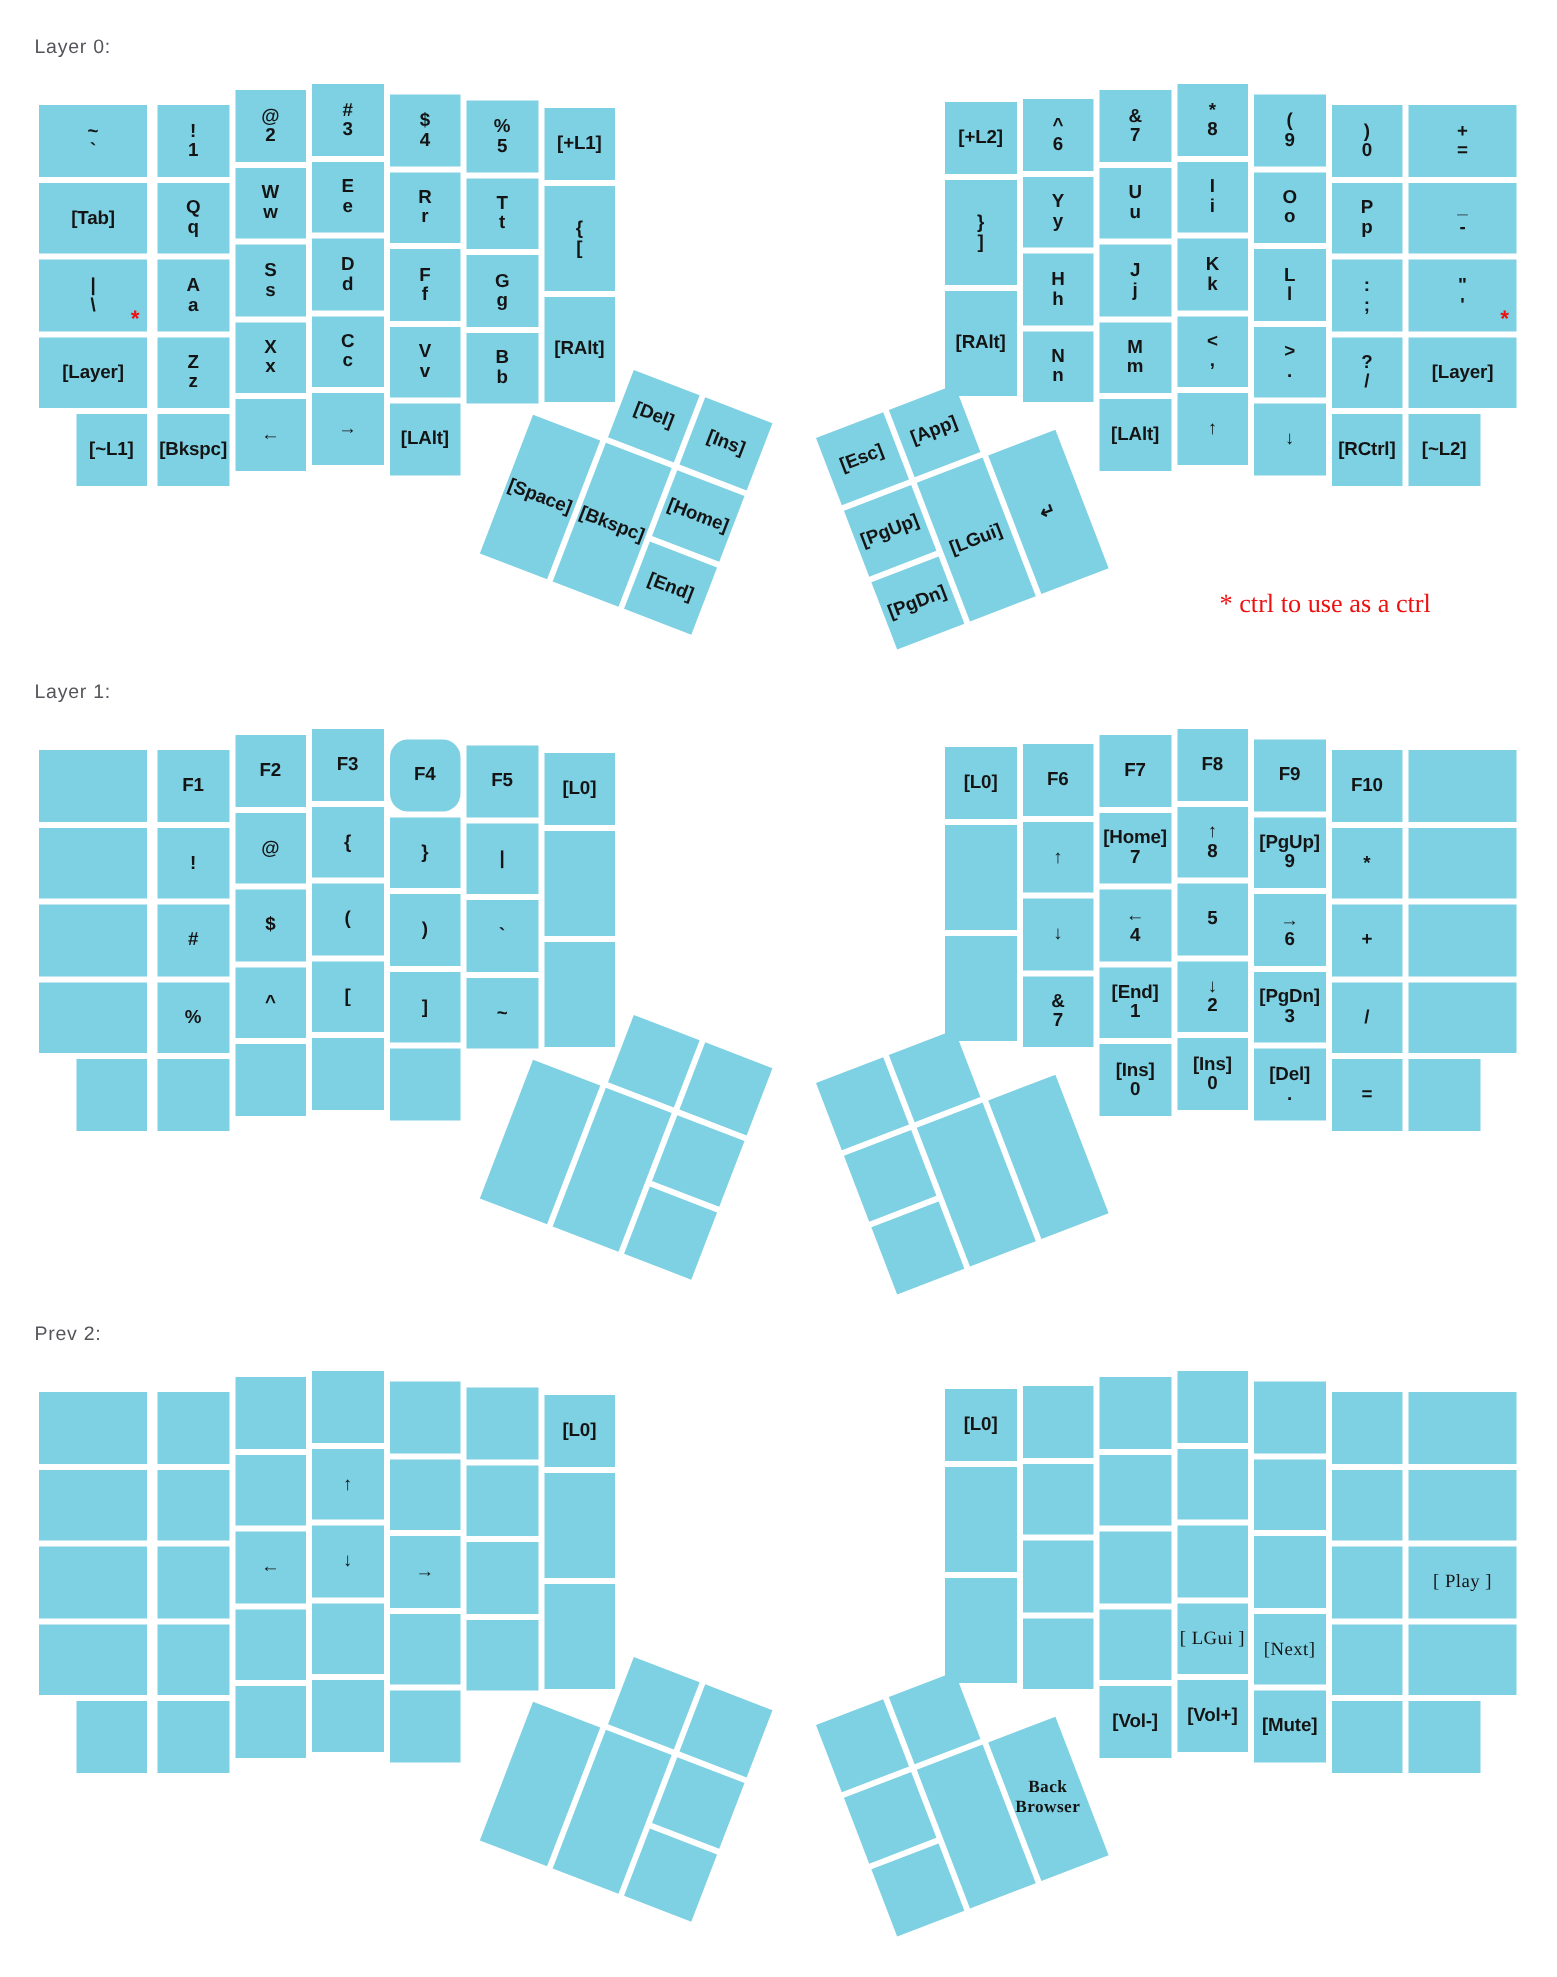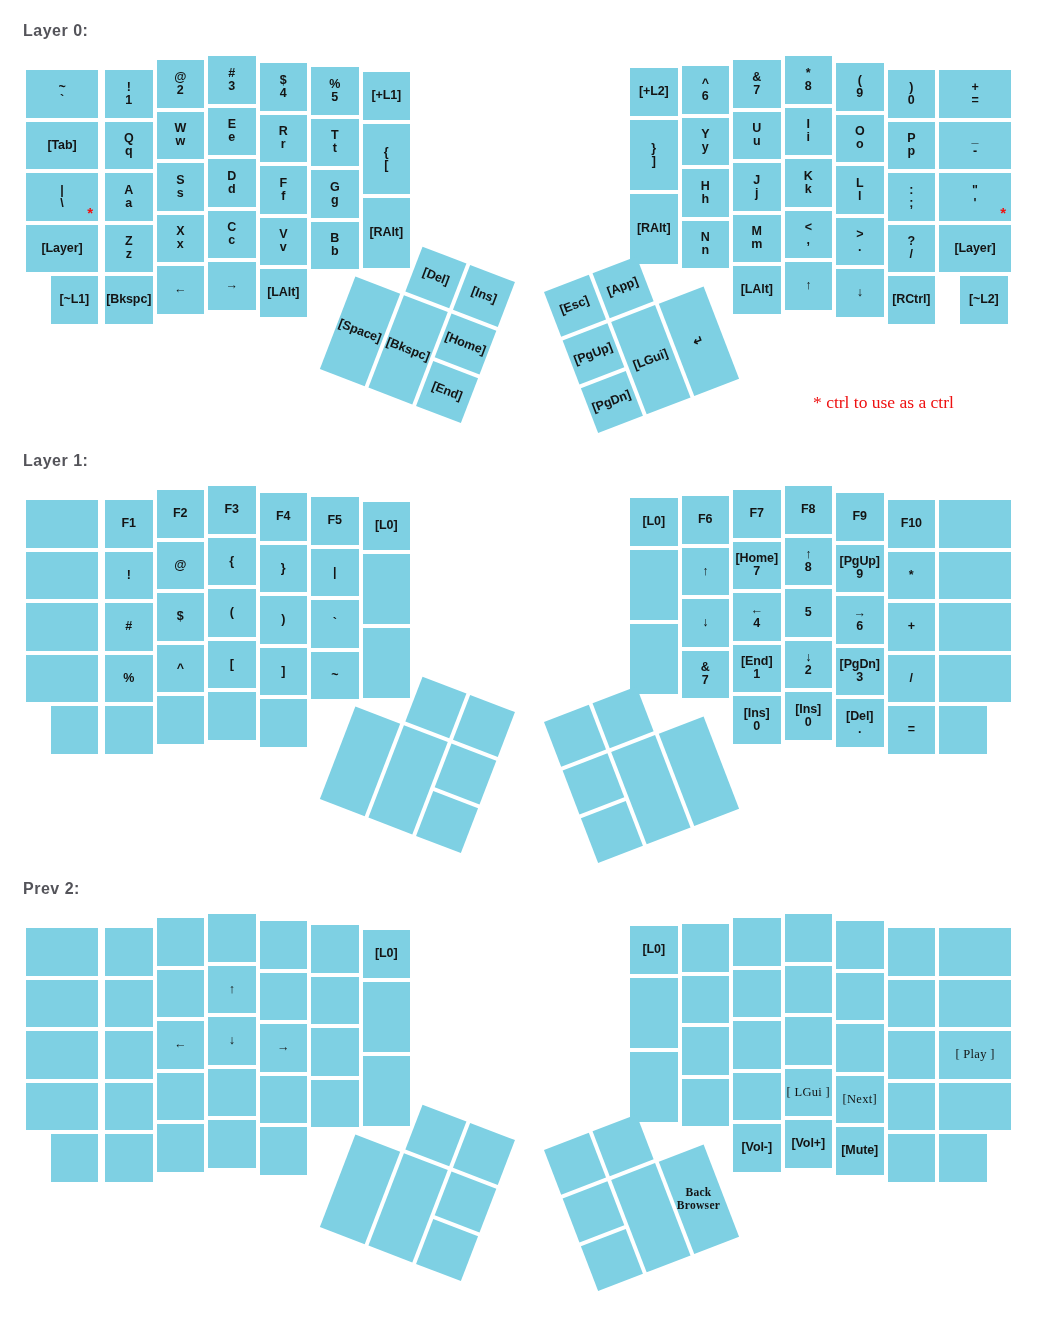"Layer 0:" .layer-title { font-size: 16px -> 13px; font-weight: 700 -> 400 }
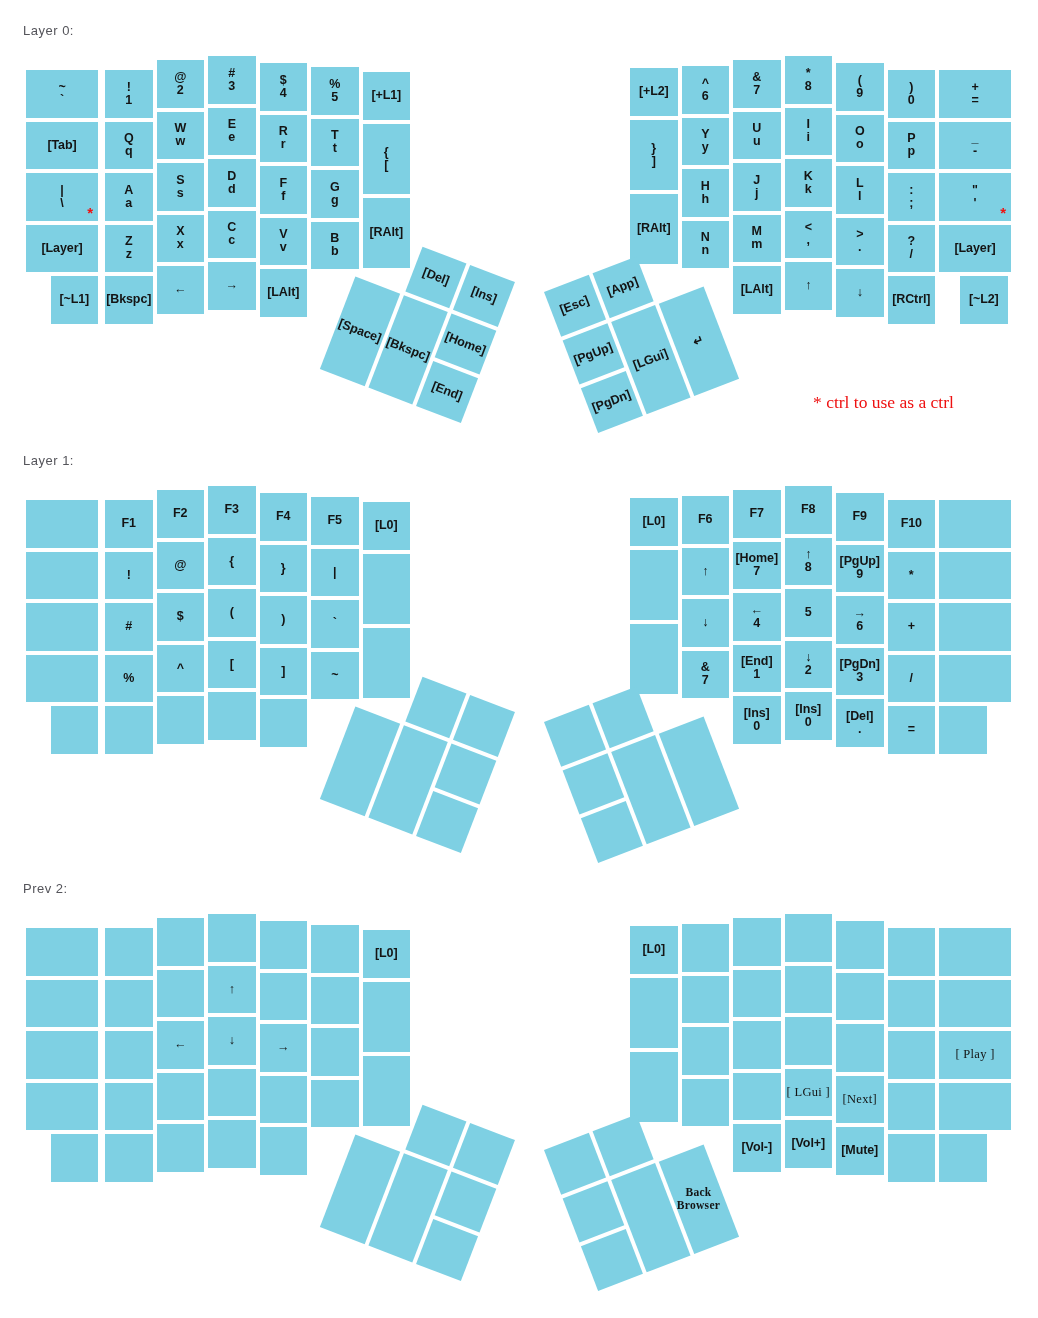"[~L2]" div.key { margin-left: 21px -> none }
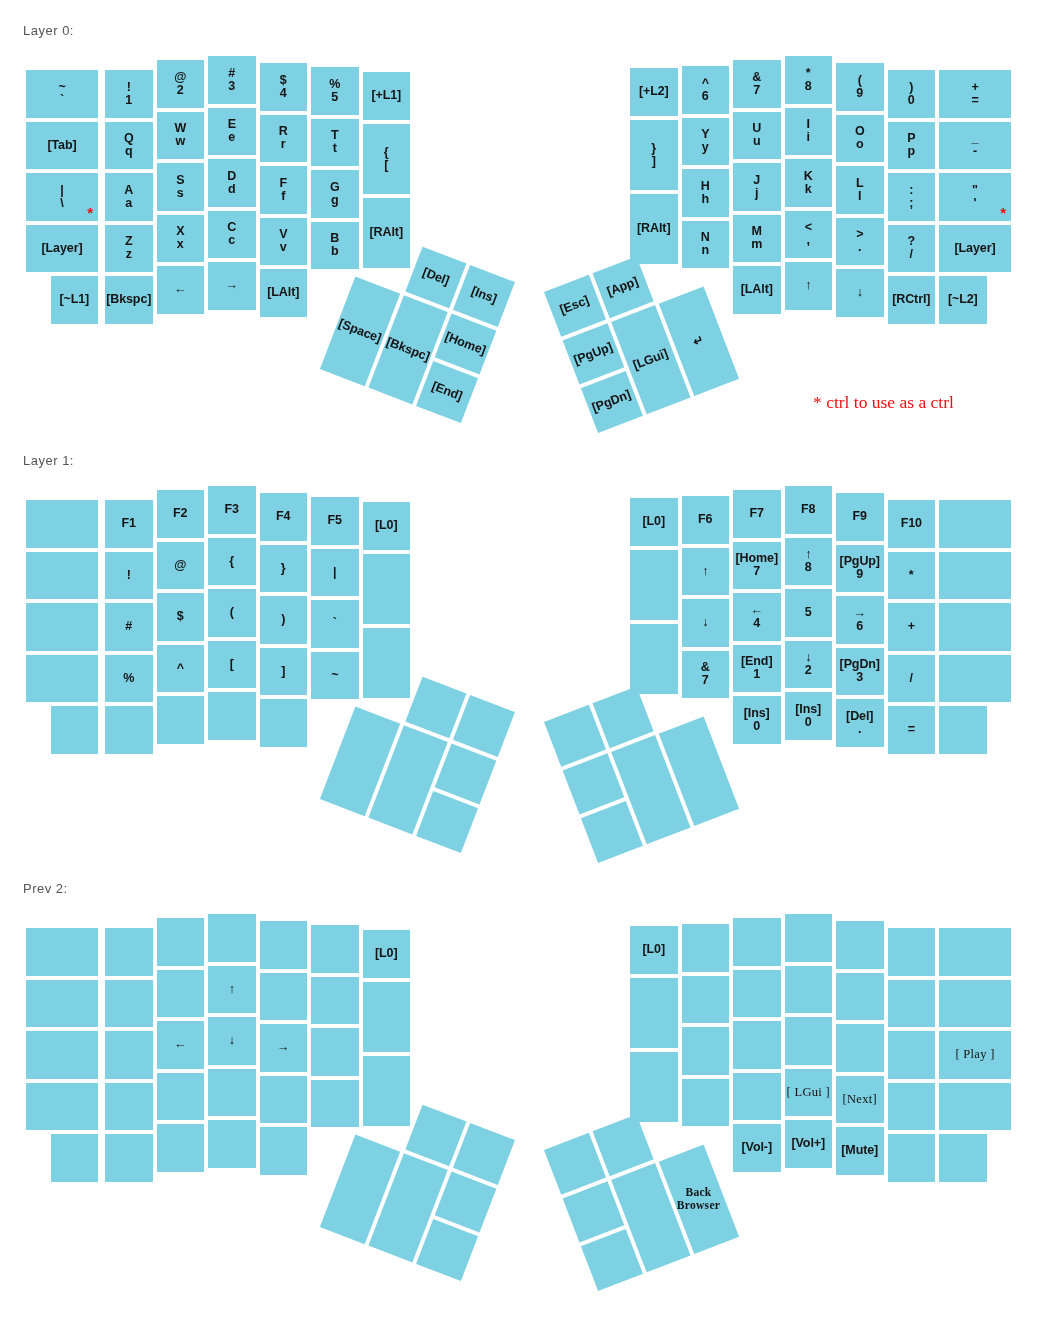"F4" div.key { border-radius: none -> 12px }
